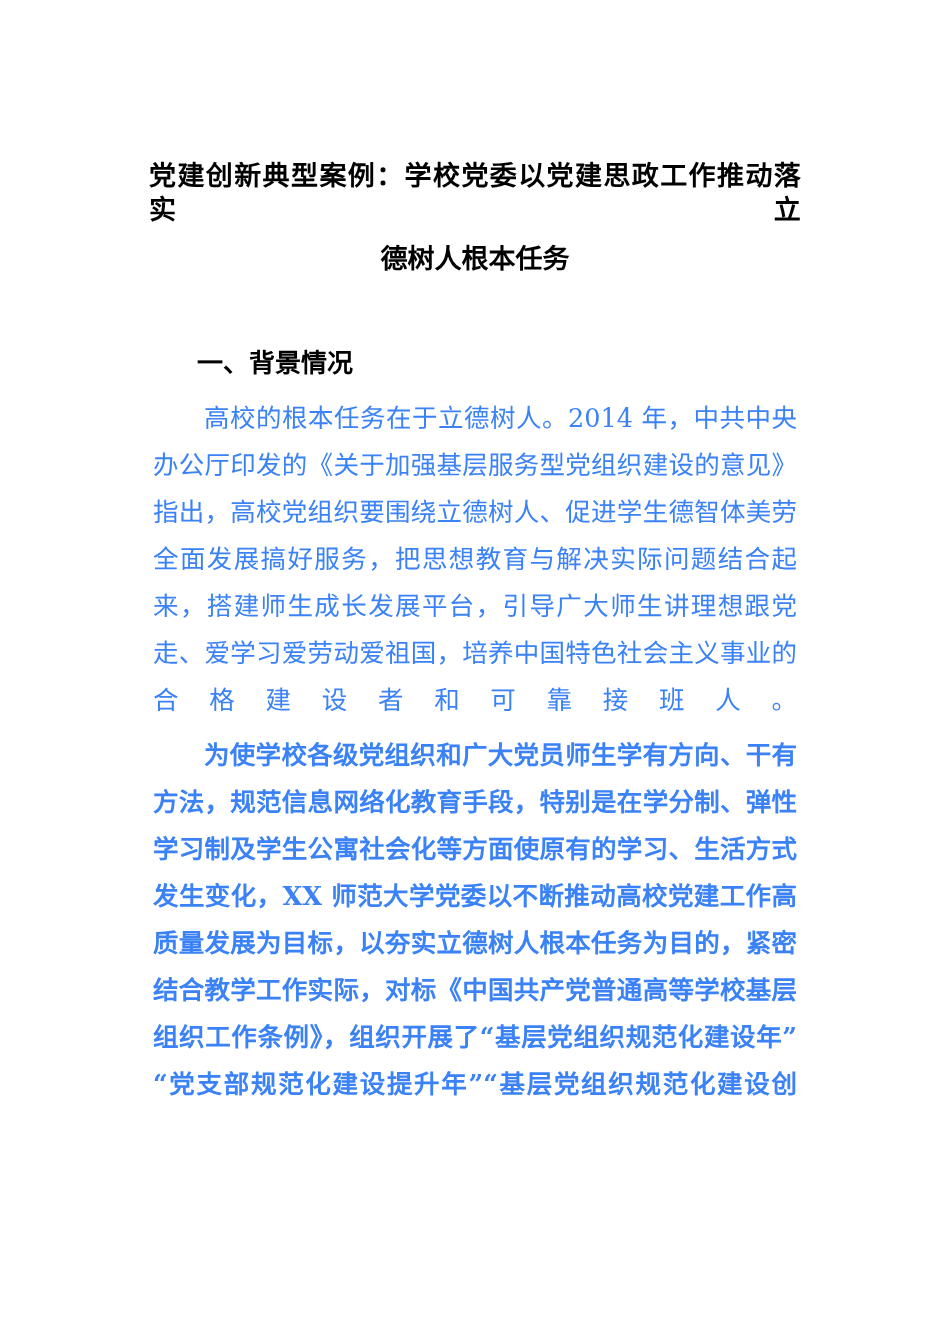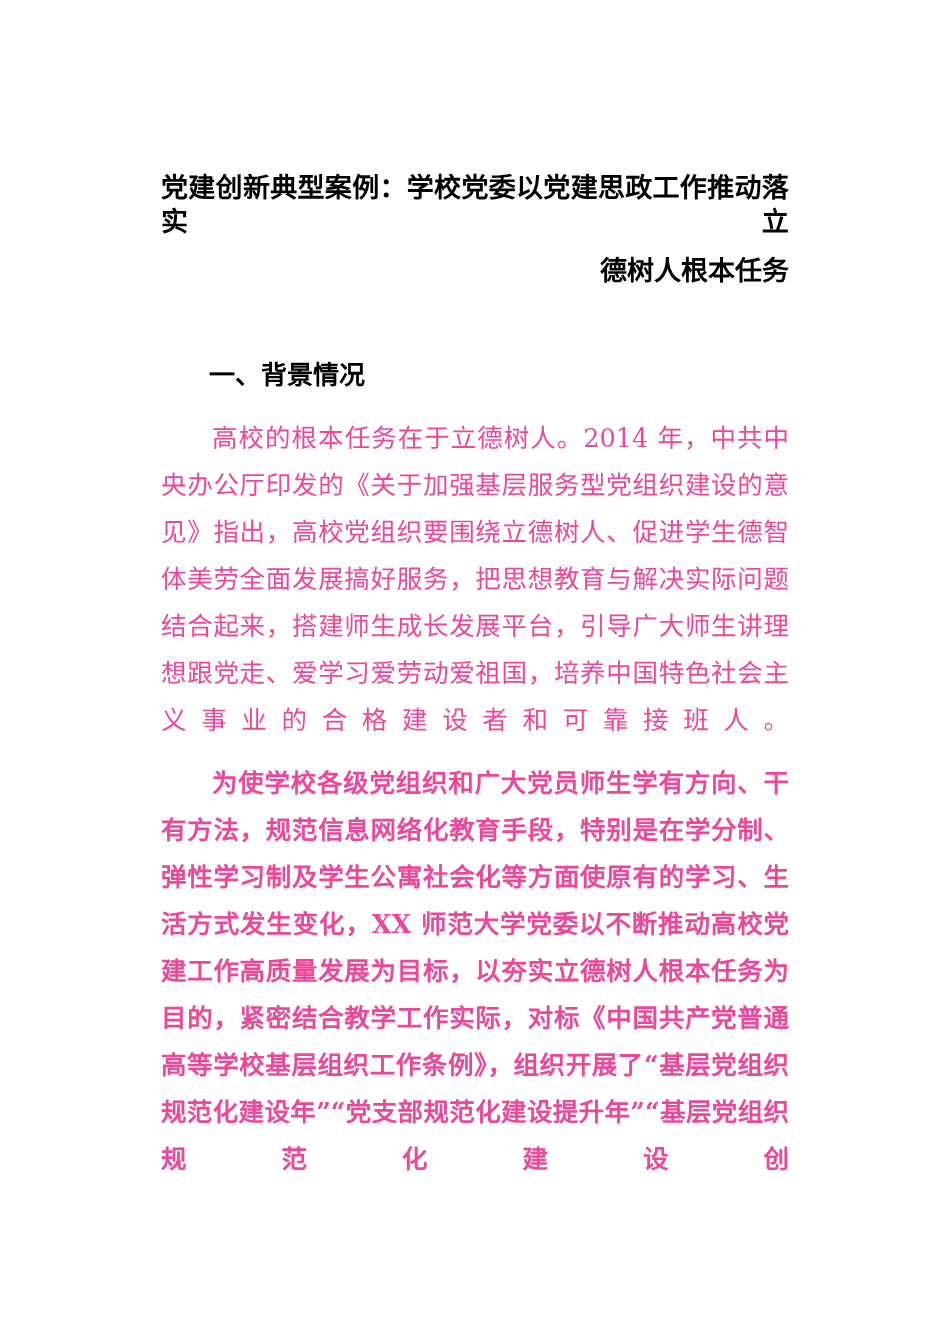"党建创新典型案例：学校党委以党建思政工作推动落实立" .doc-title { margin: 16px -> 4px }
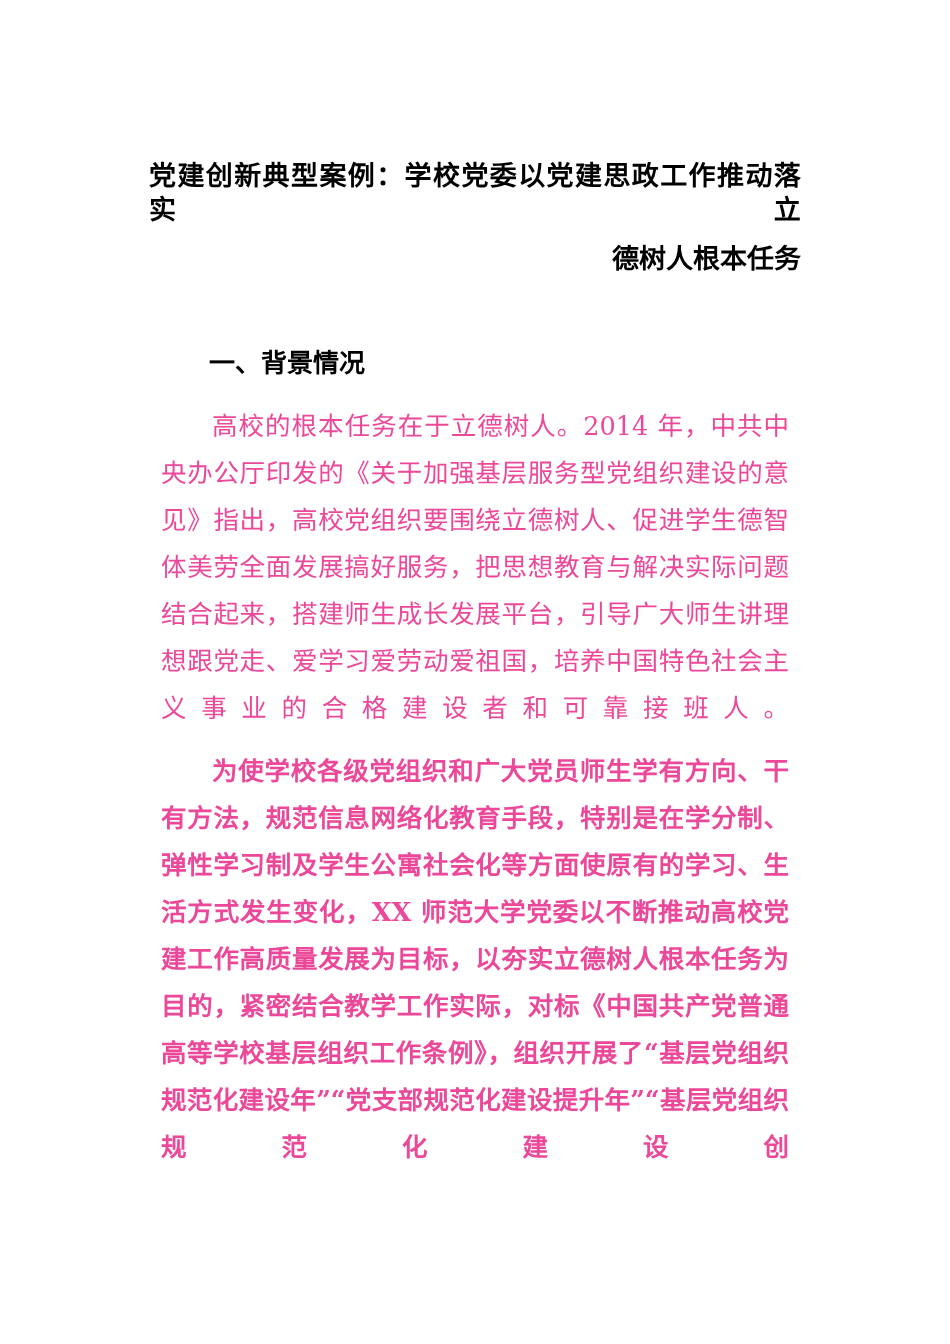"德树人根本任务" .title-line-2 { text-align: right -> center }
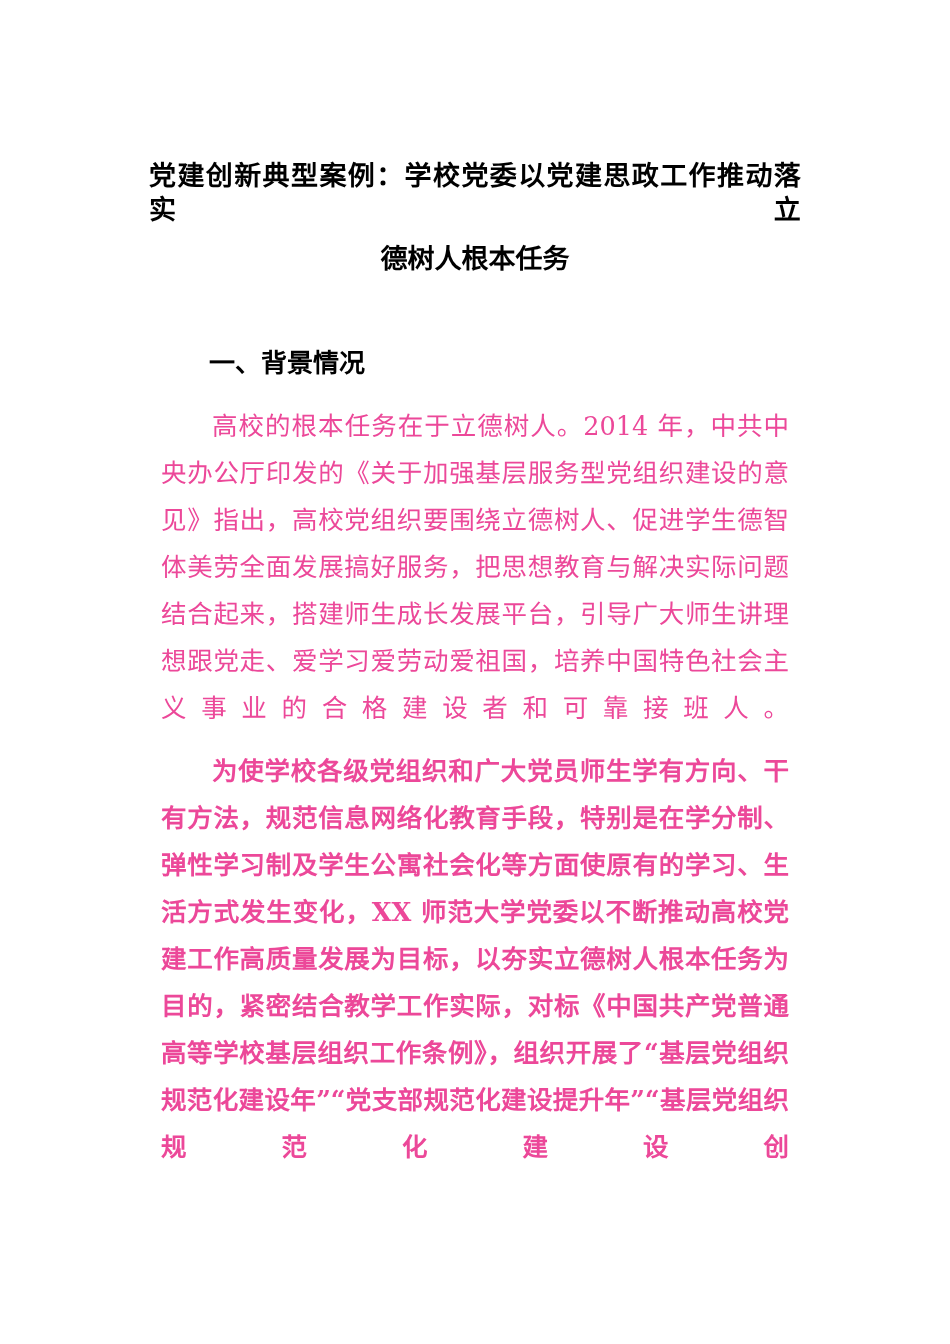"一、背景情况" .section-heading { margin: 12px -> 0 }
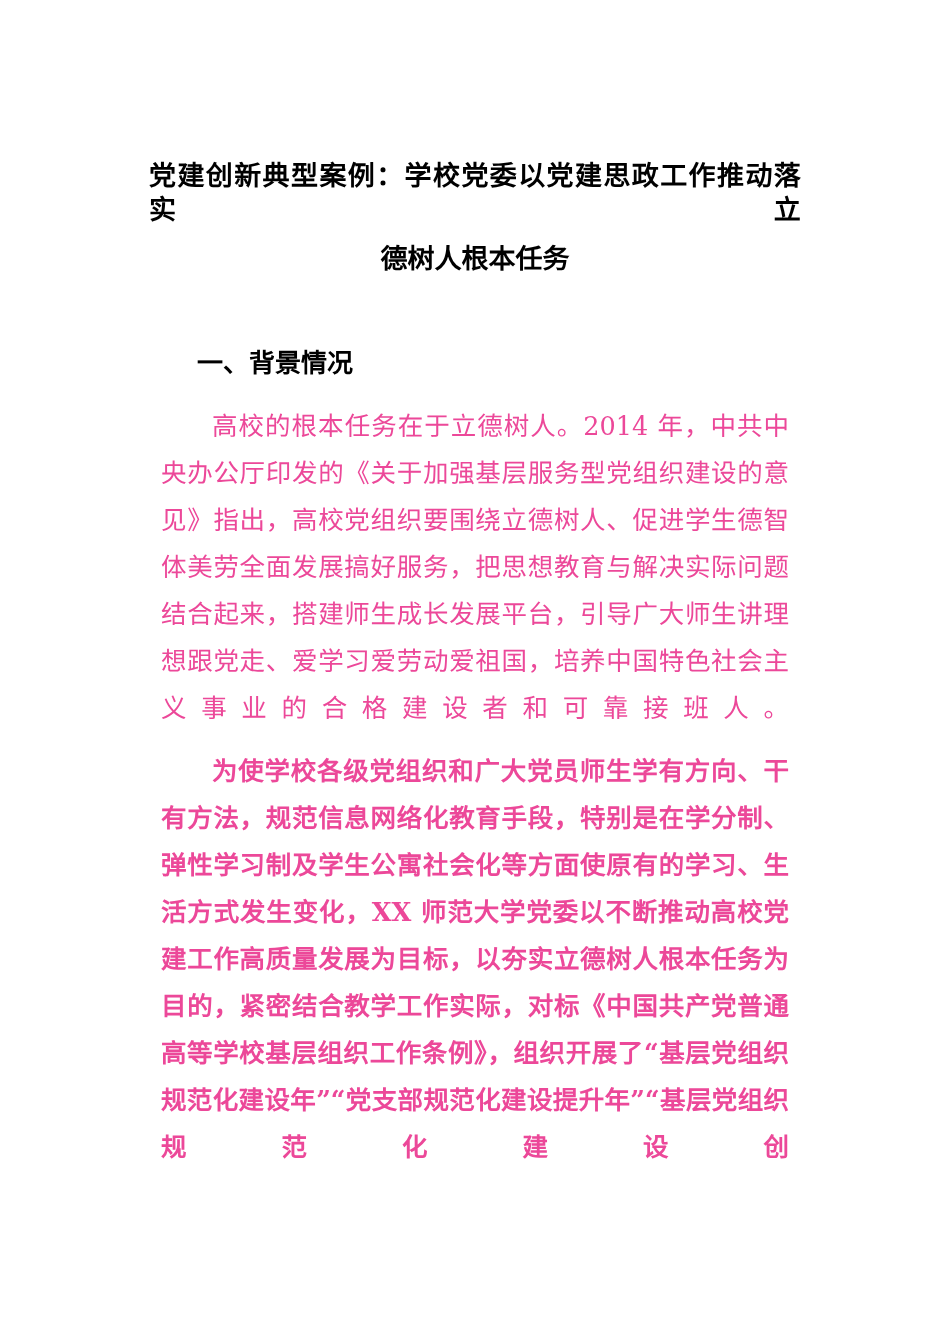"高校的根本任务在于立德树人。2014" .body-para { color: #ec4899 -> #3b82f6; margin: 16px -> 8px }
